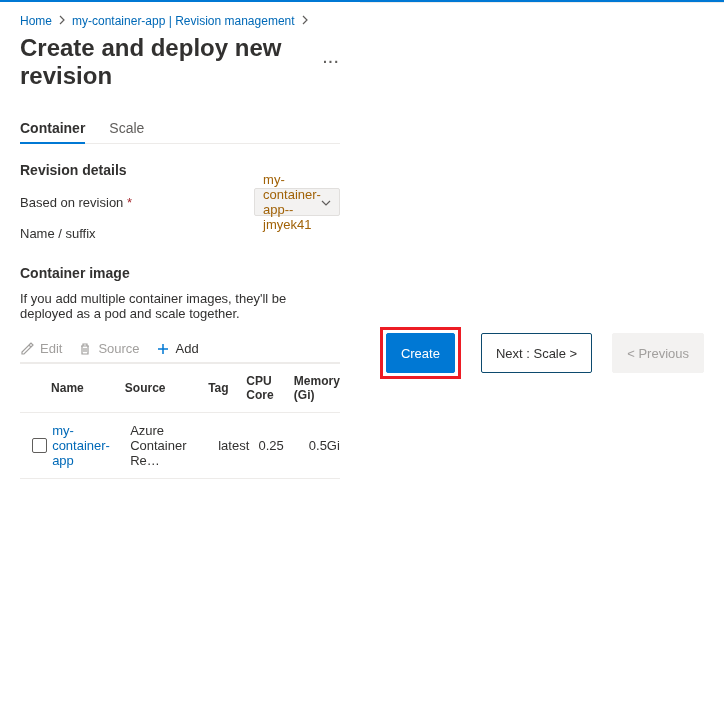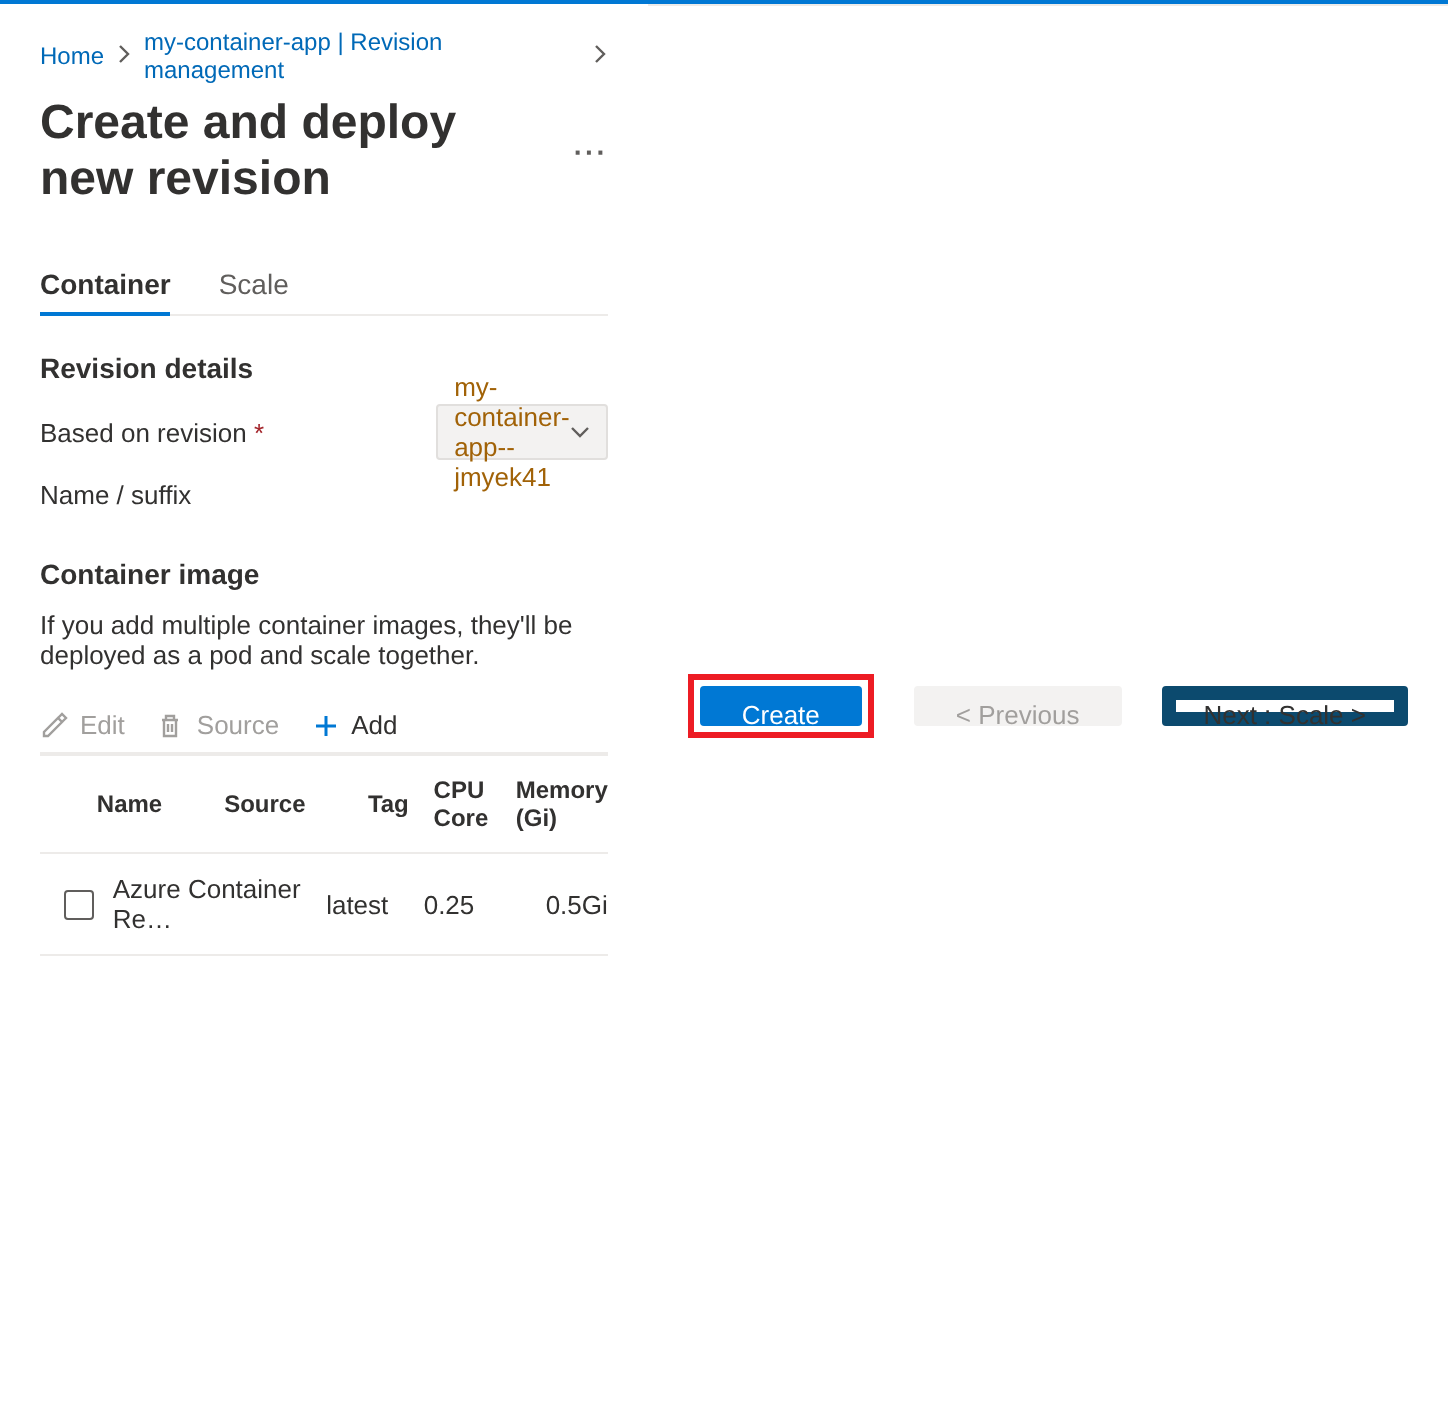"Create" .btn { border: 7px solid #0c4a6e -> 1px solid #0c4a6e; height: 20px -> 40px }
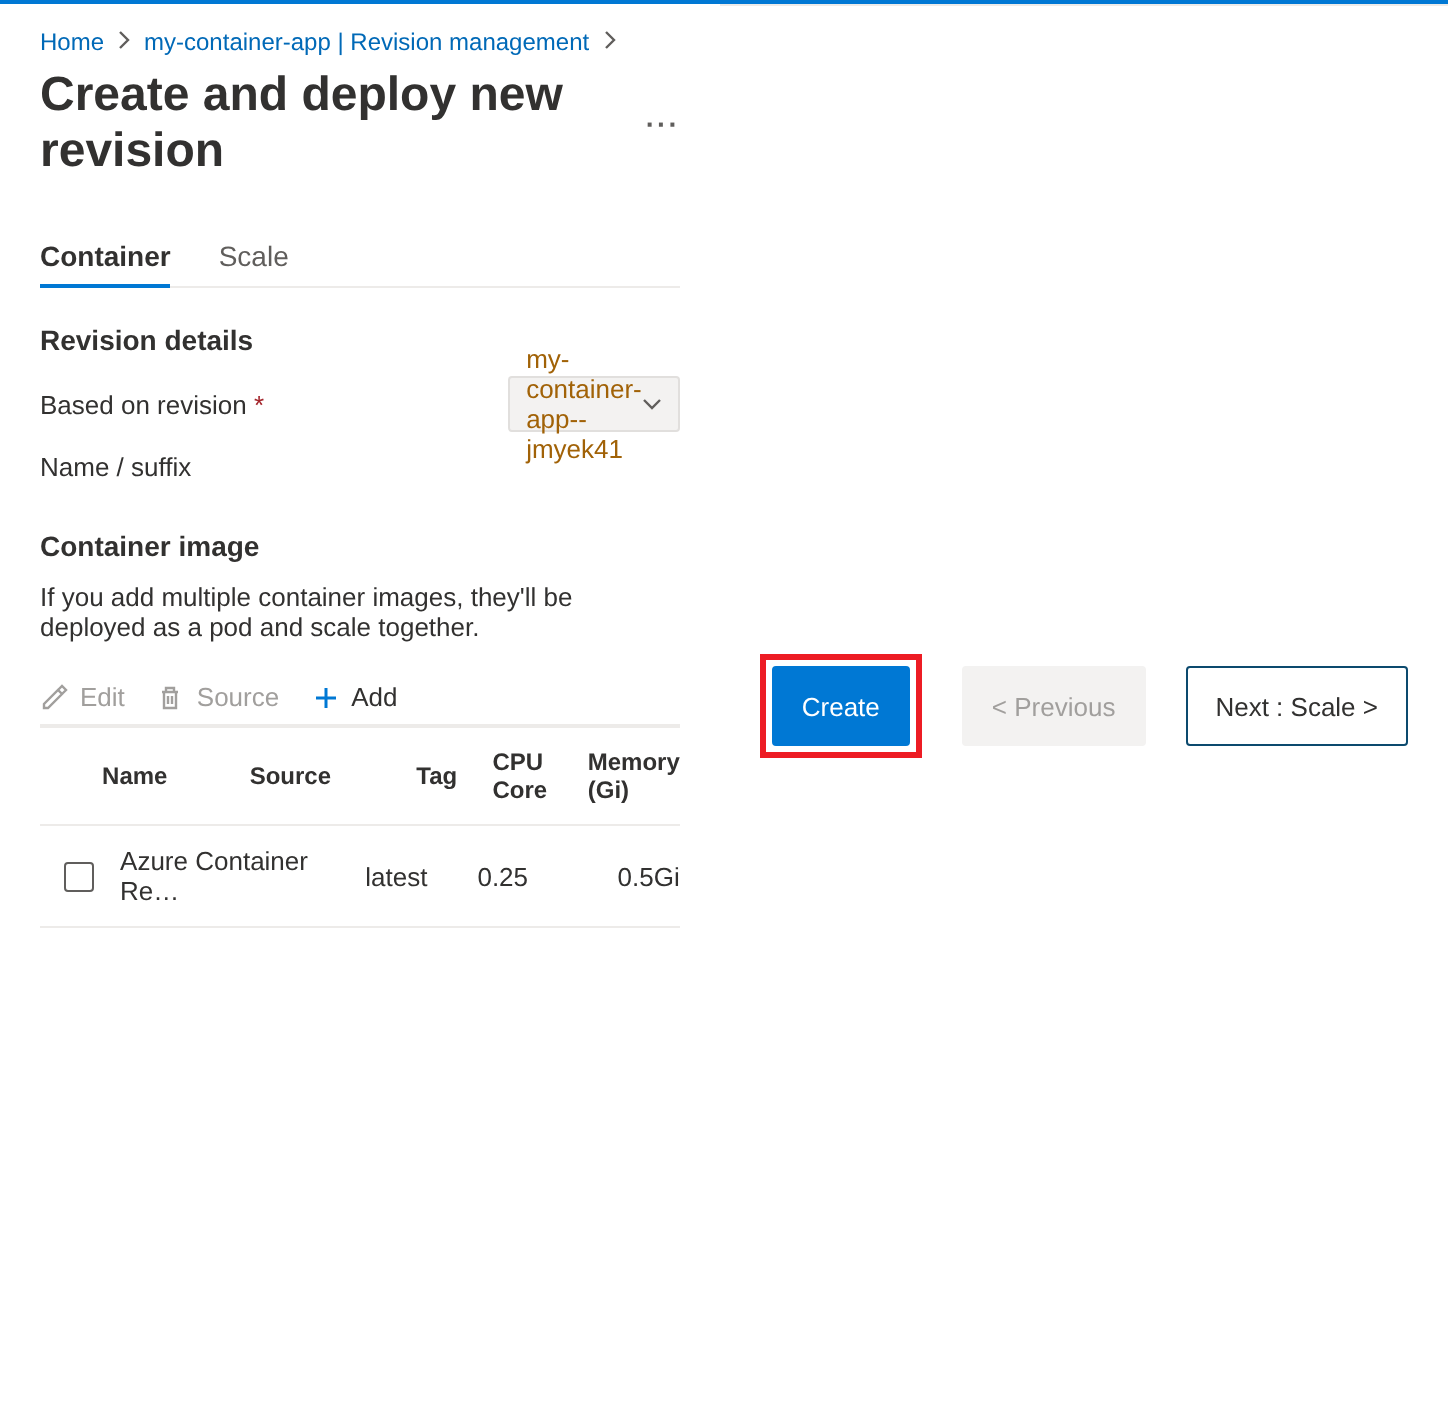"< Previous" button.btn { order: before "Next : Scale >" -> after "Next : Scale >" }
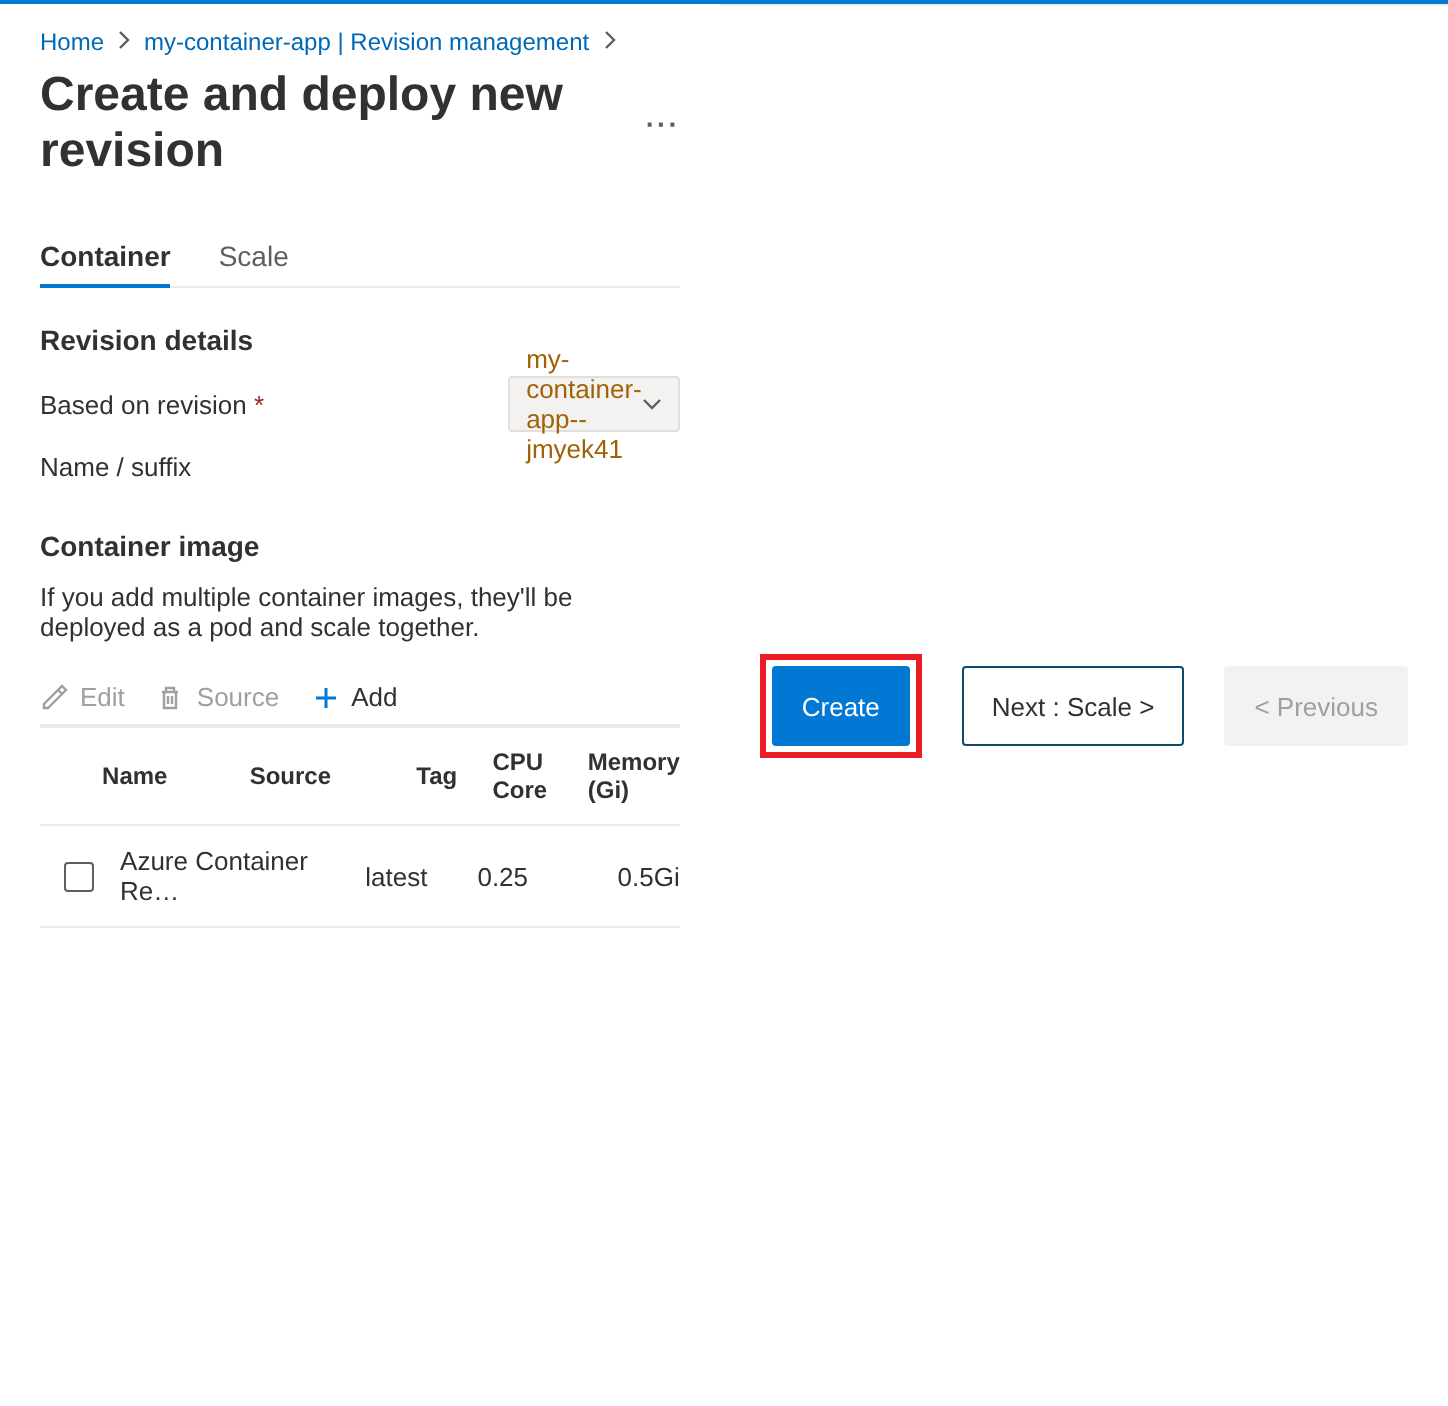"my-container-app" div.col-name { html: none -> <div><span>my-container-app</span></div> }
